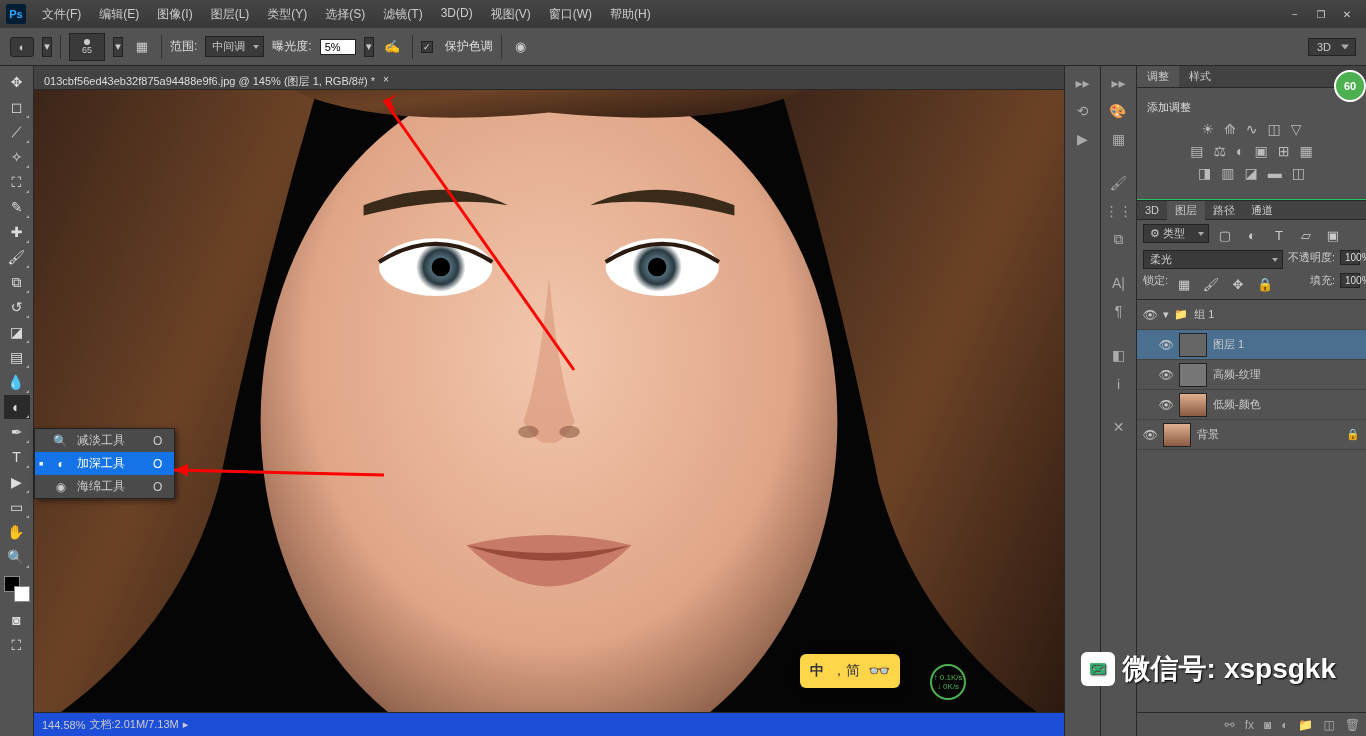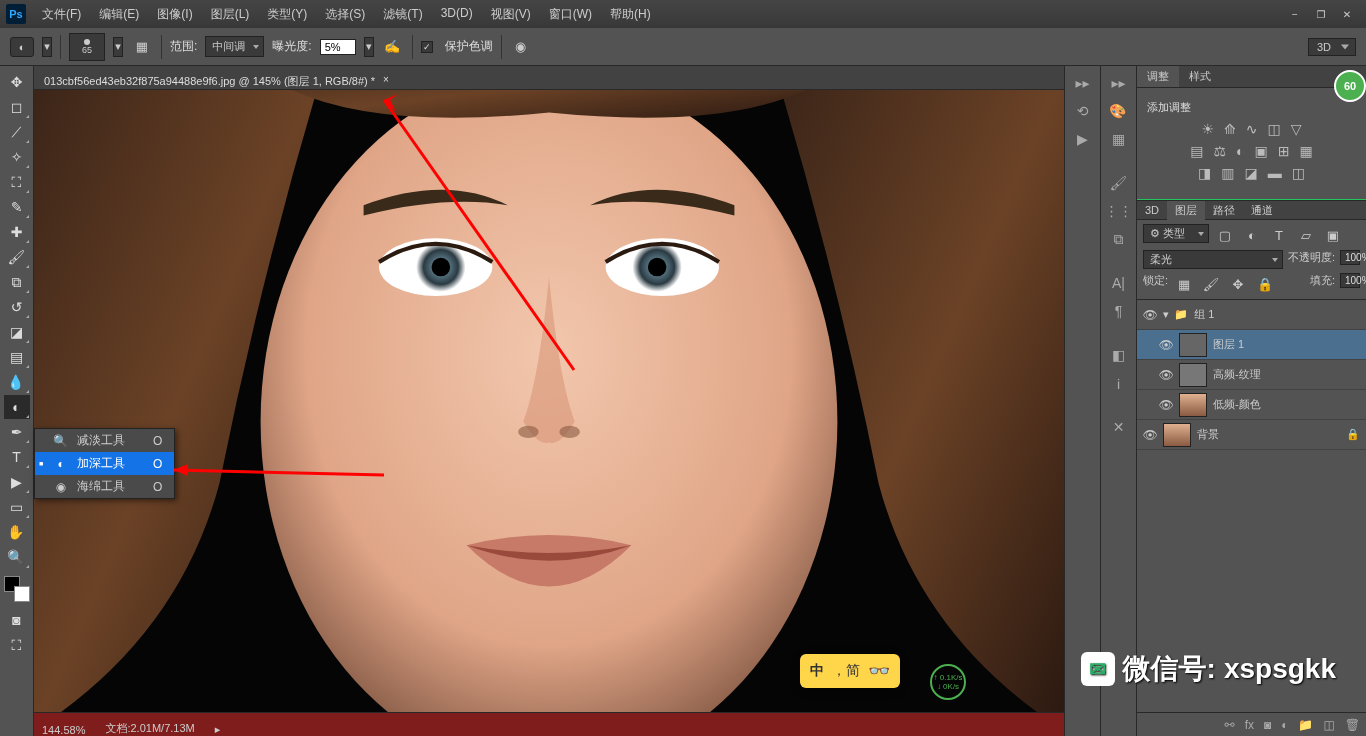"144.58%" .statusbar { align-items: flex-end -> center; background: #7f1d1d -> #1d4ed8; gap: 20px -> 4px }
